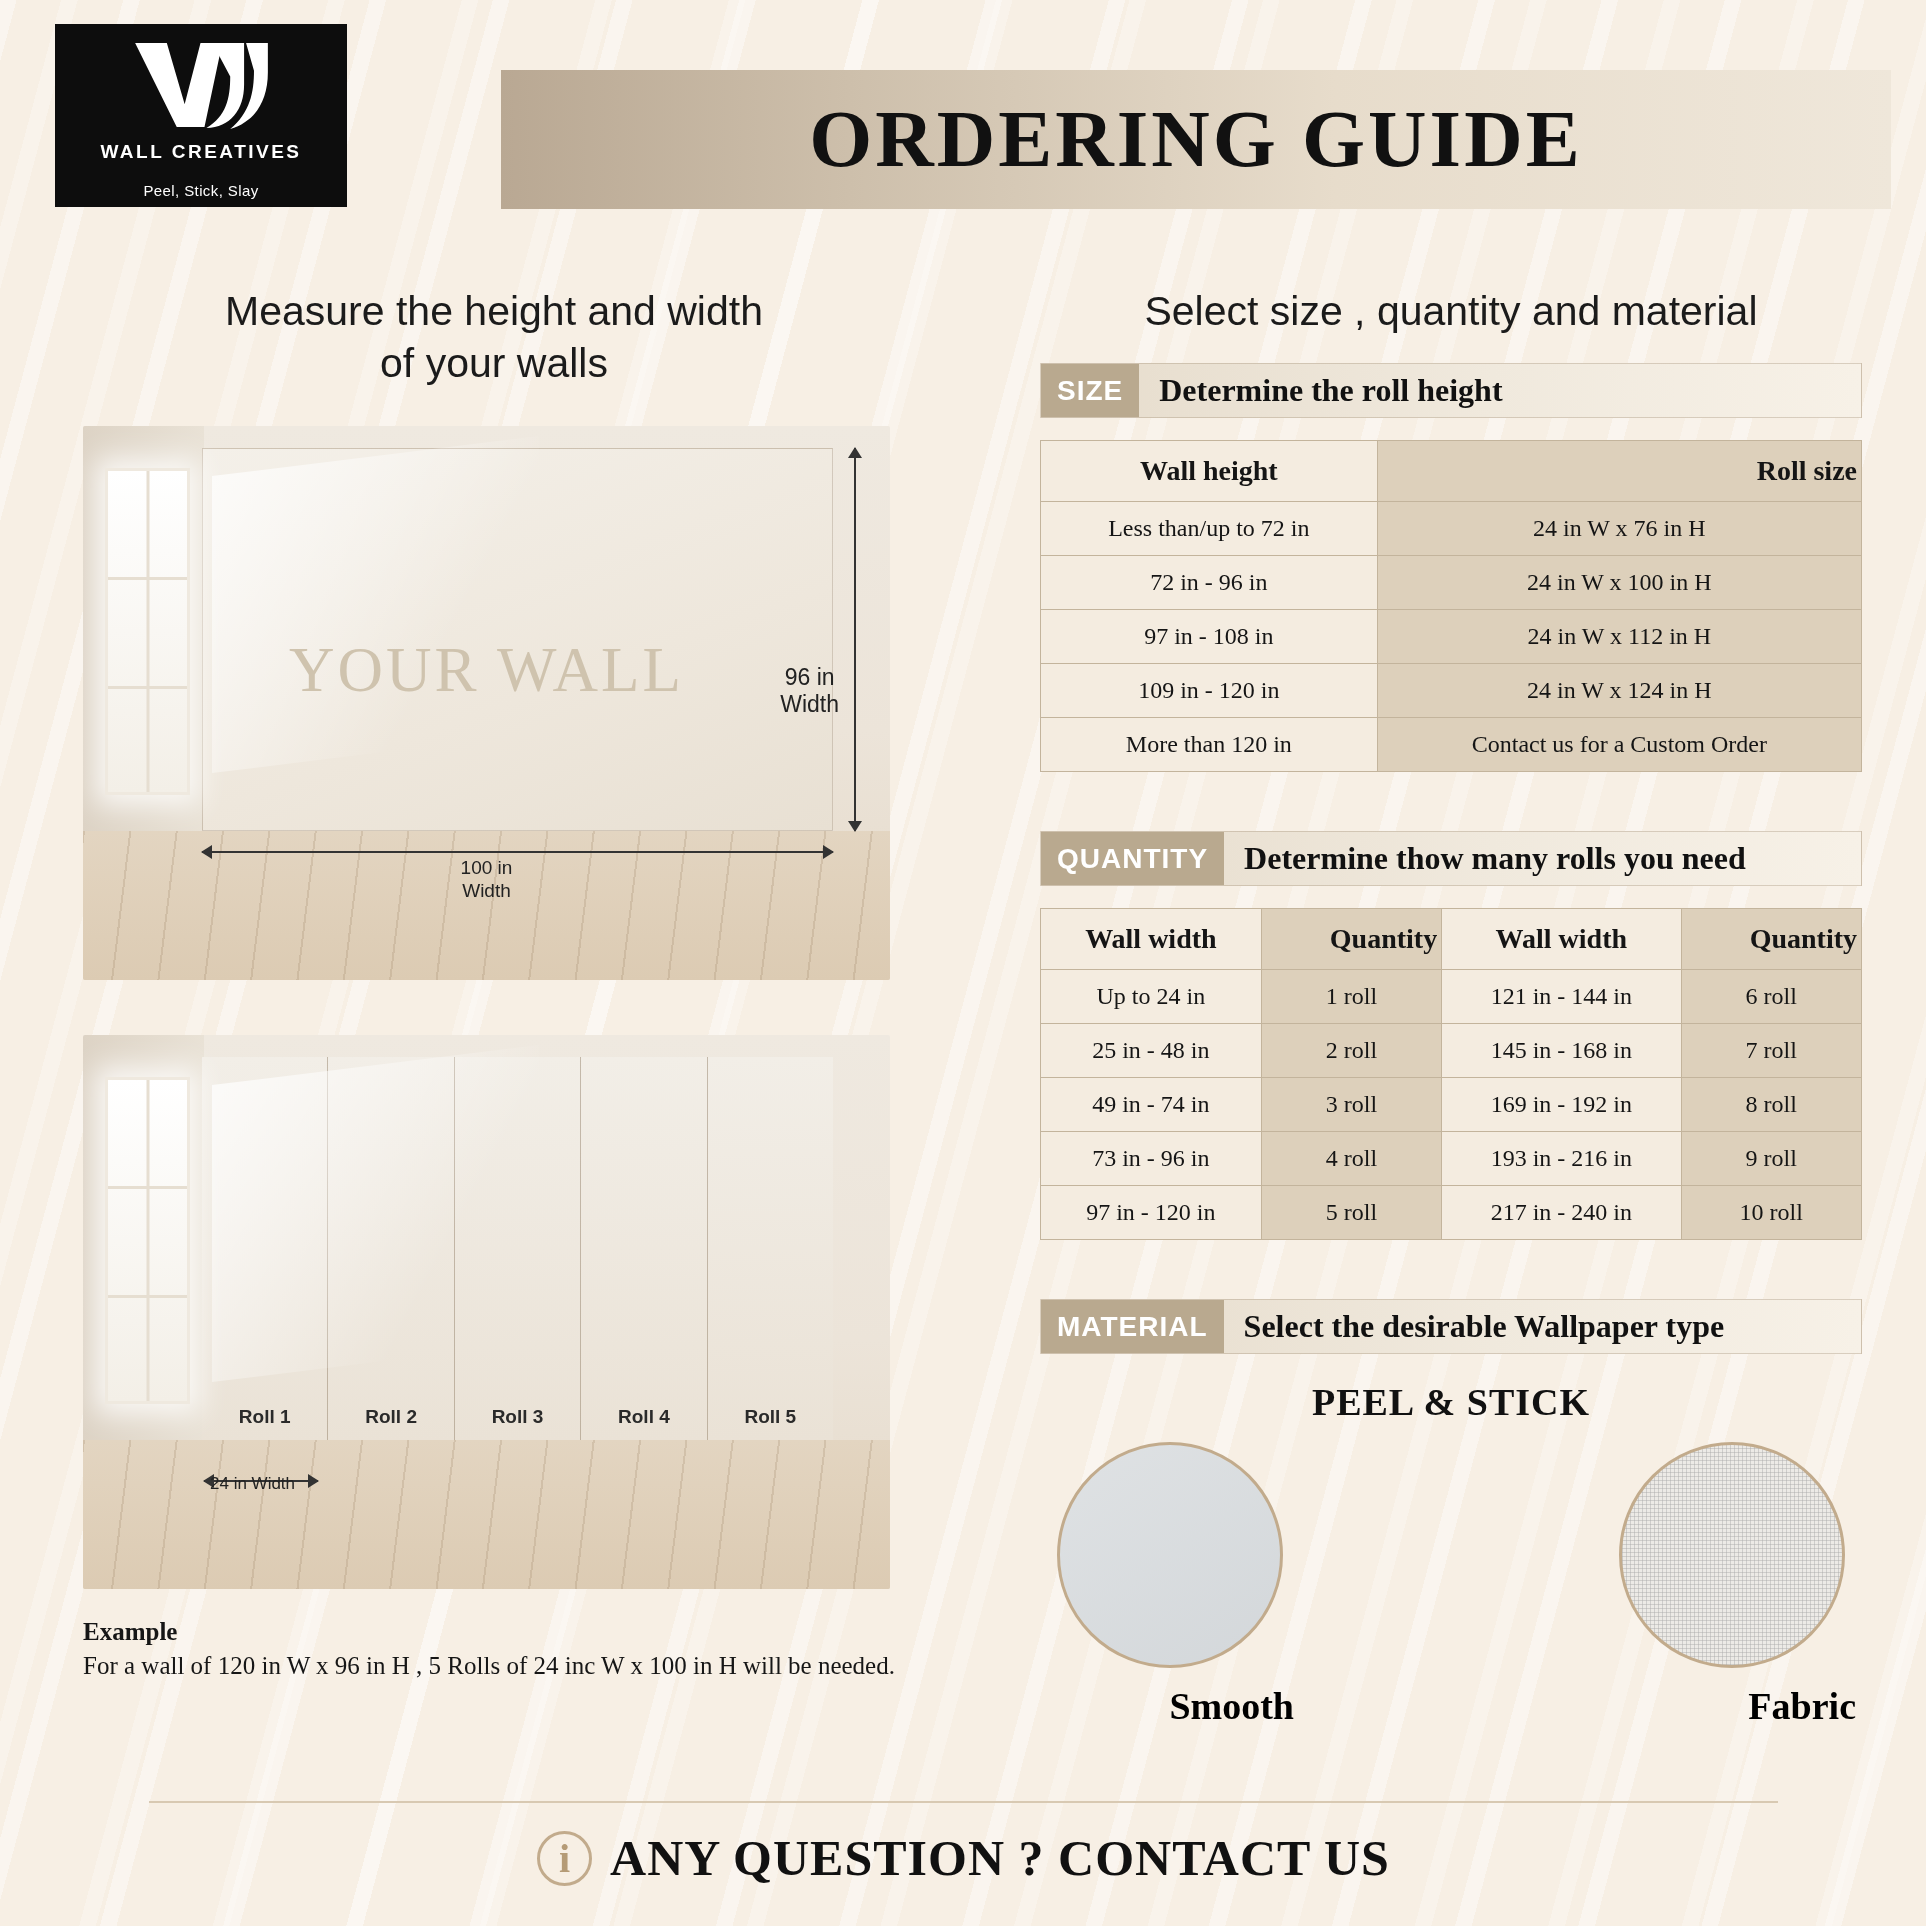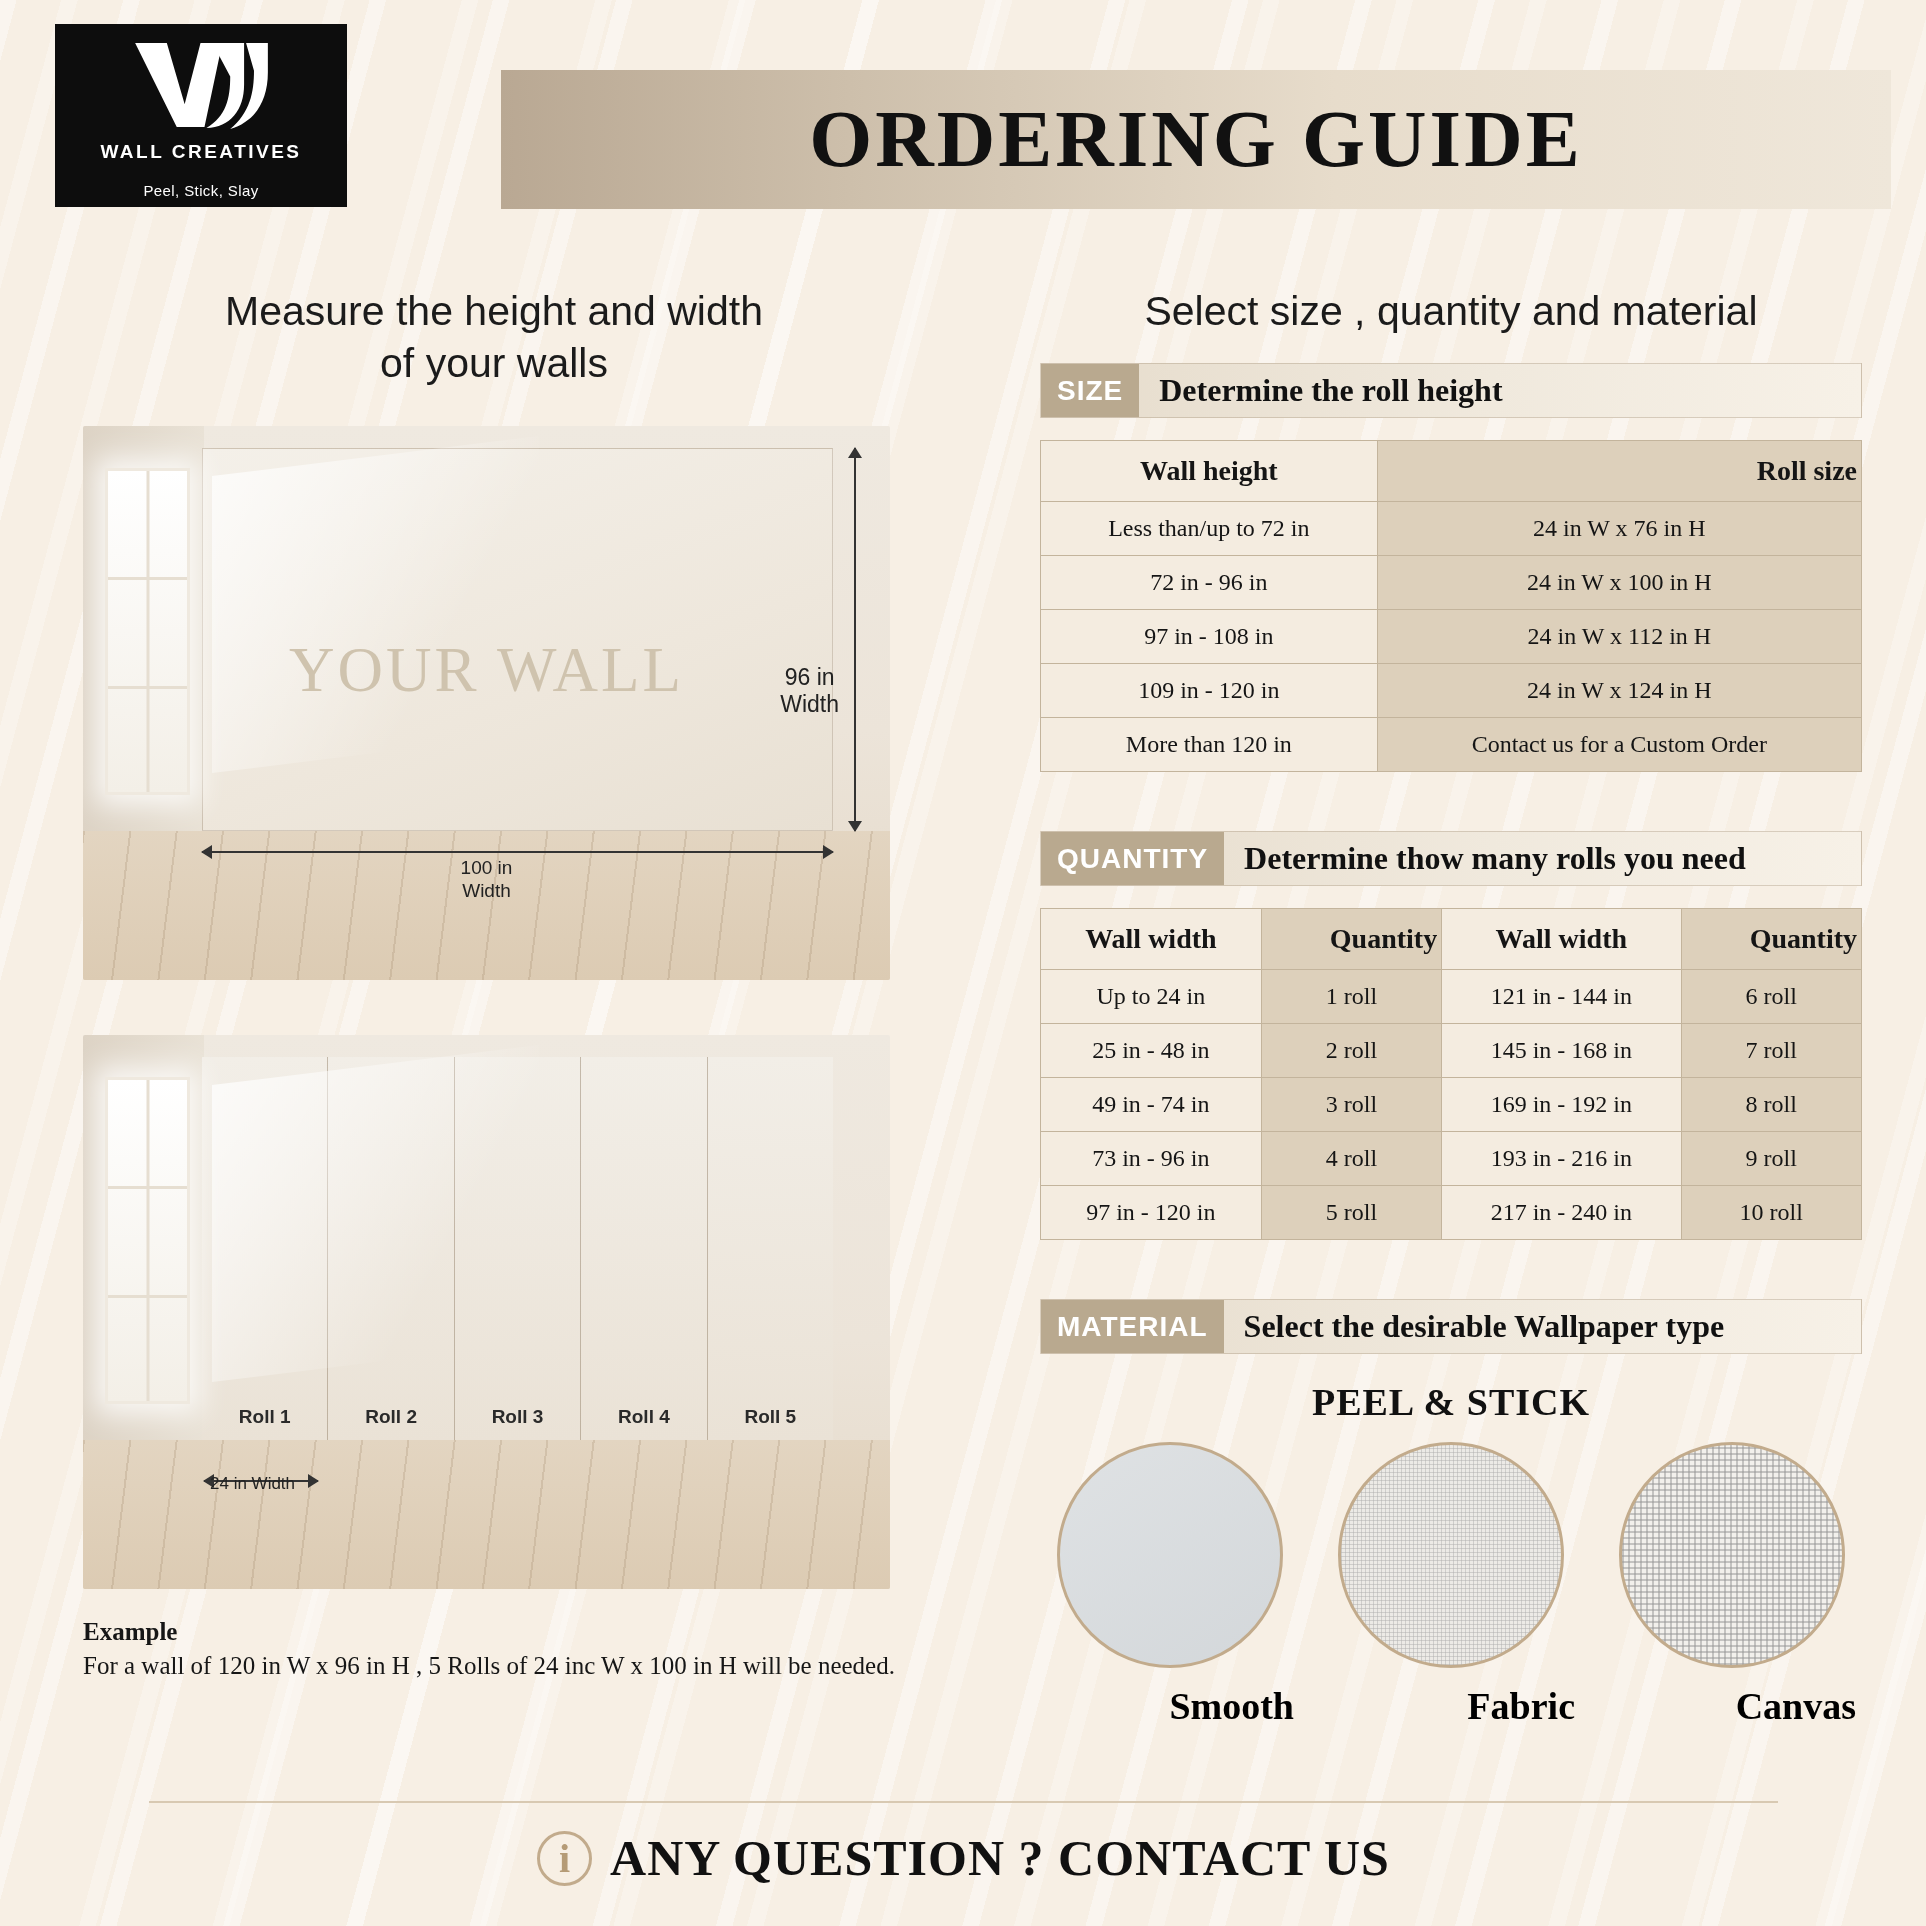"Canvas" div.swatch-wrap { html: <div> <div></div> <div>Canvas</div> </div> -> none }
